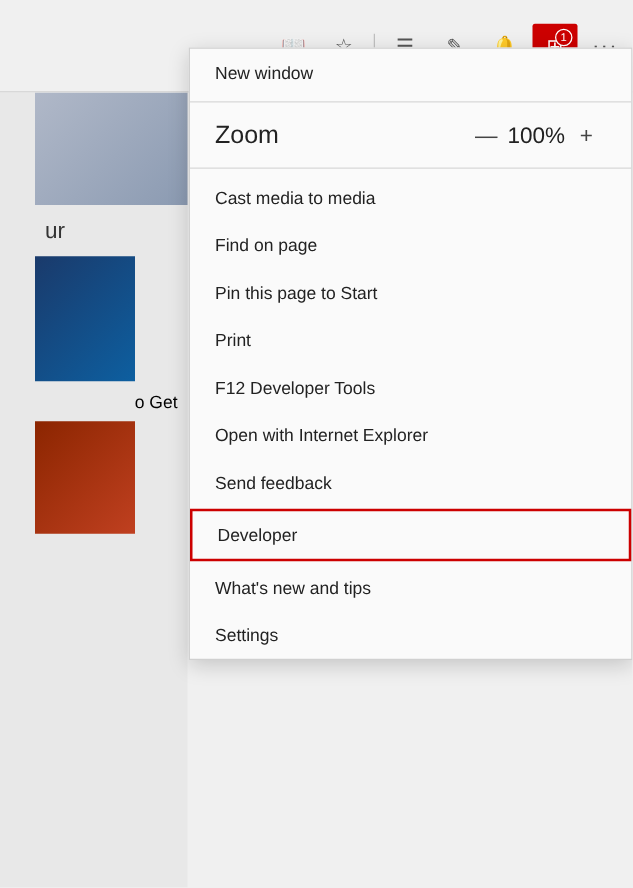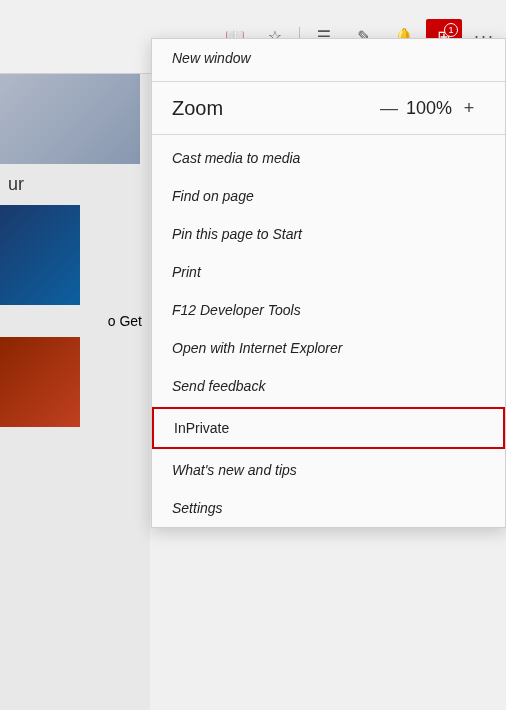"New window" .menu-item { font-style: italic -> none }
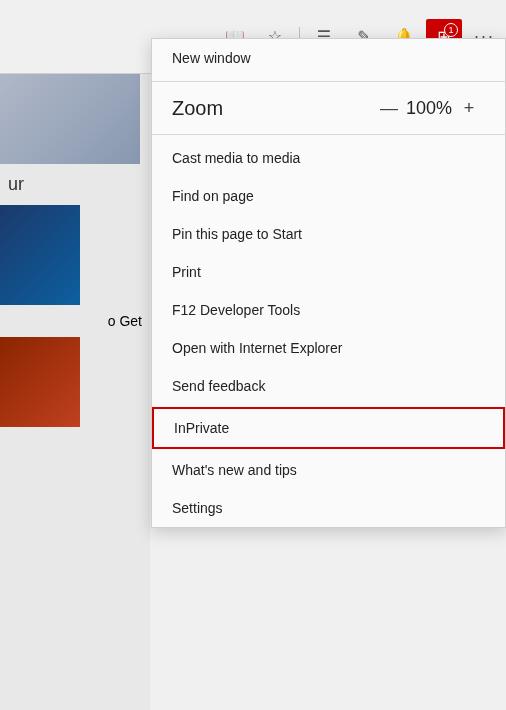"ur" .content-area { padding-left: none -> 28px }
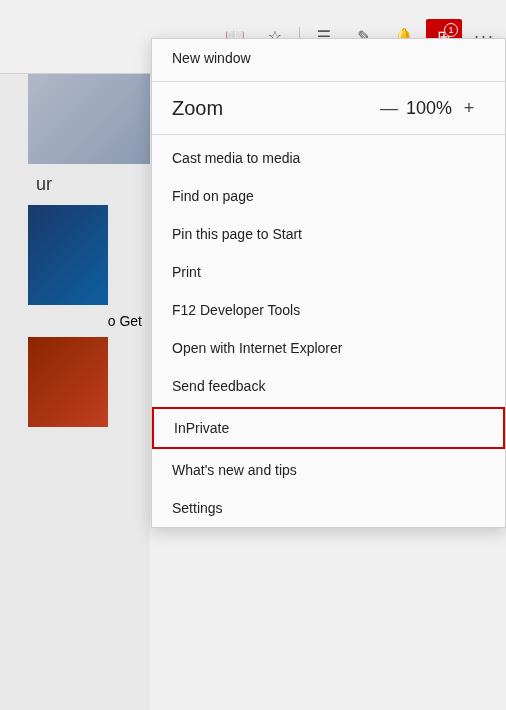"InPrivate" span { text: InPrivate -> Developer }
